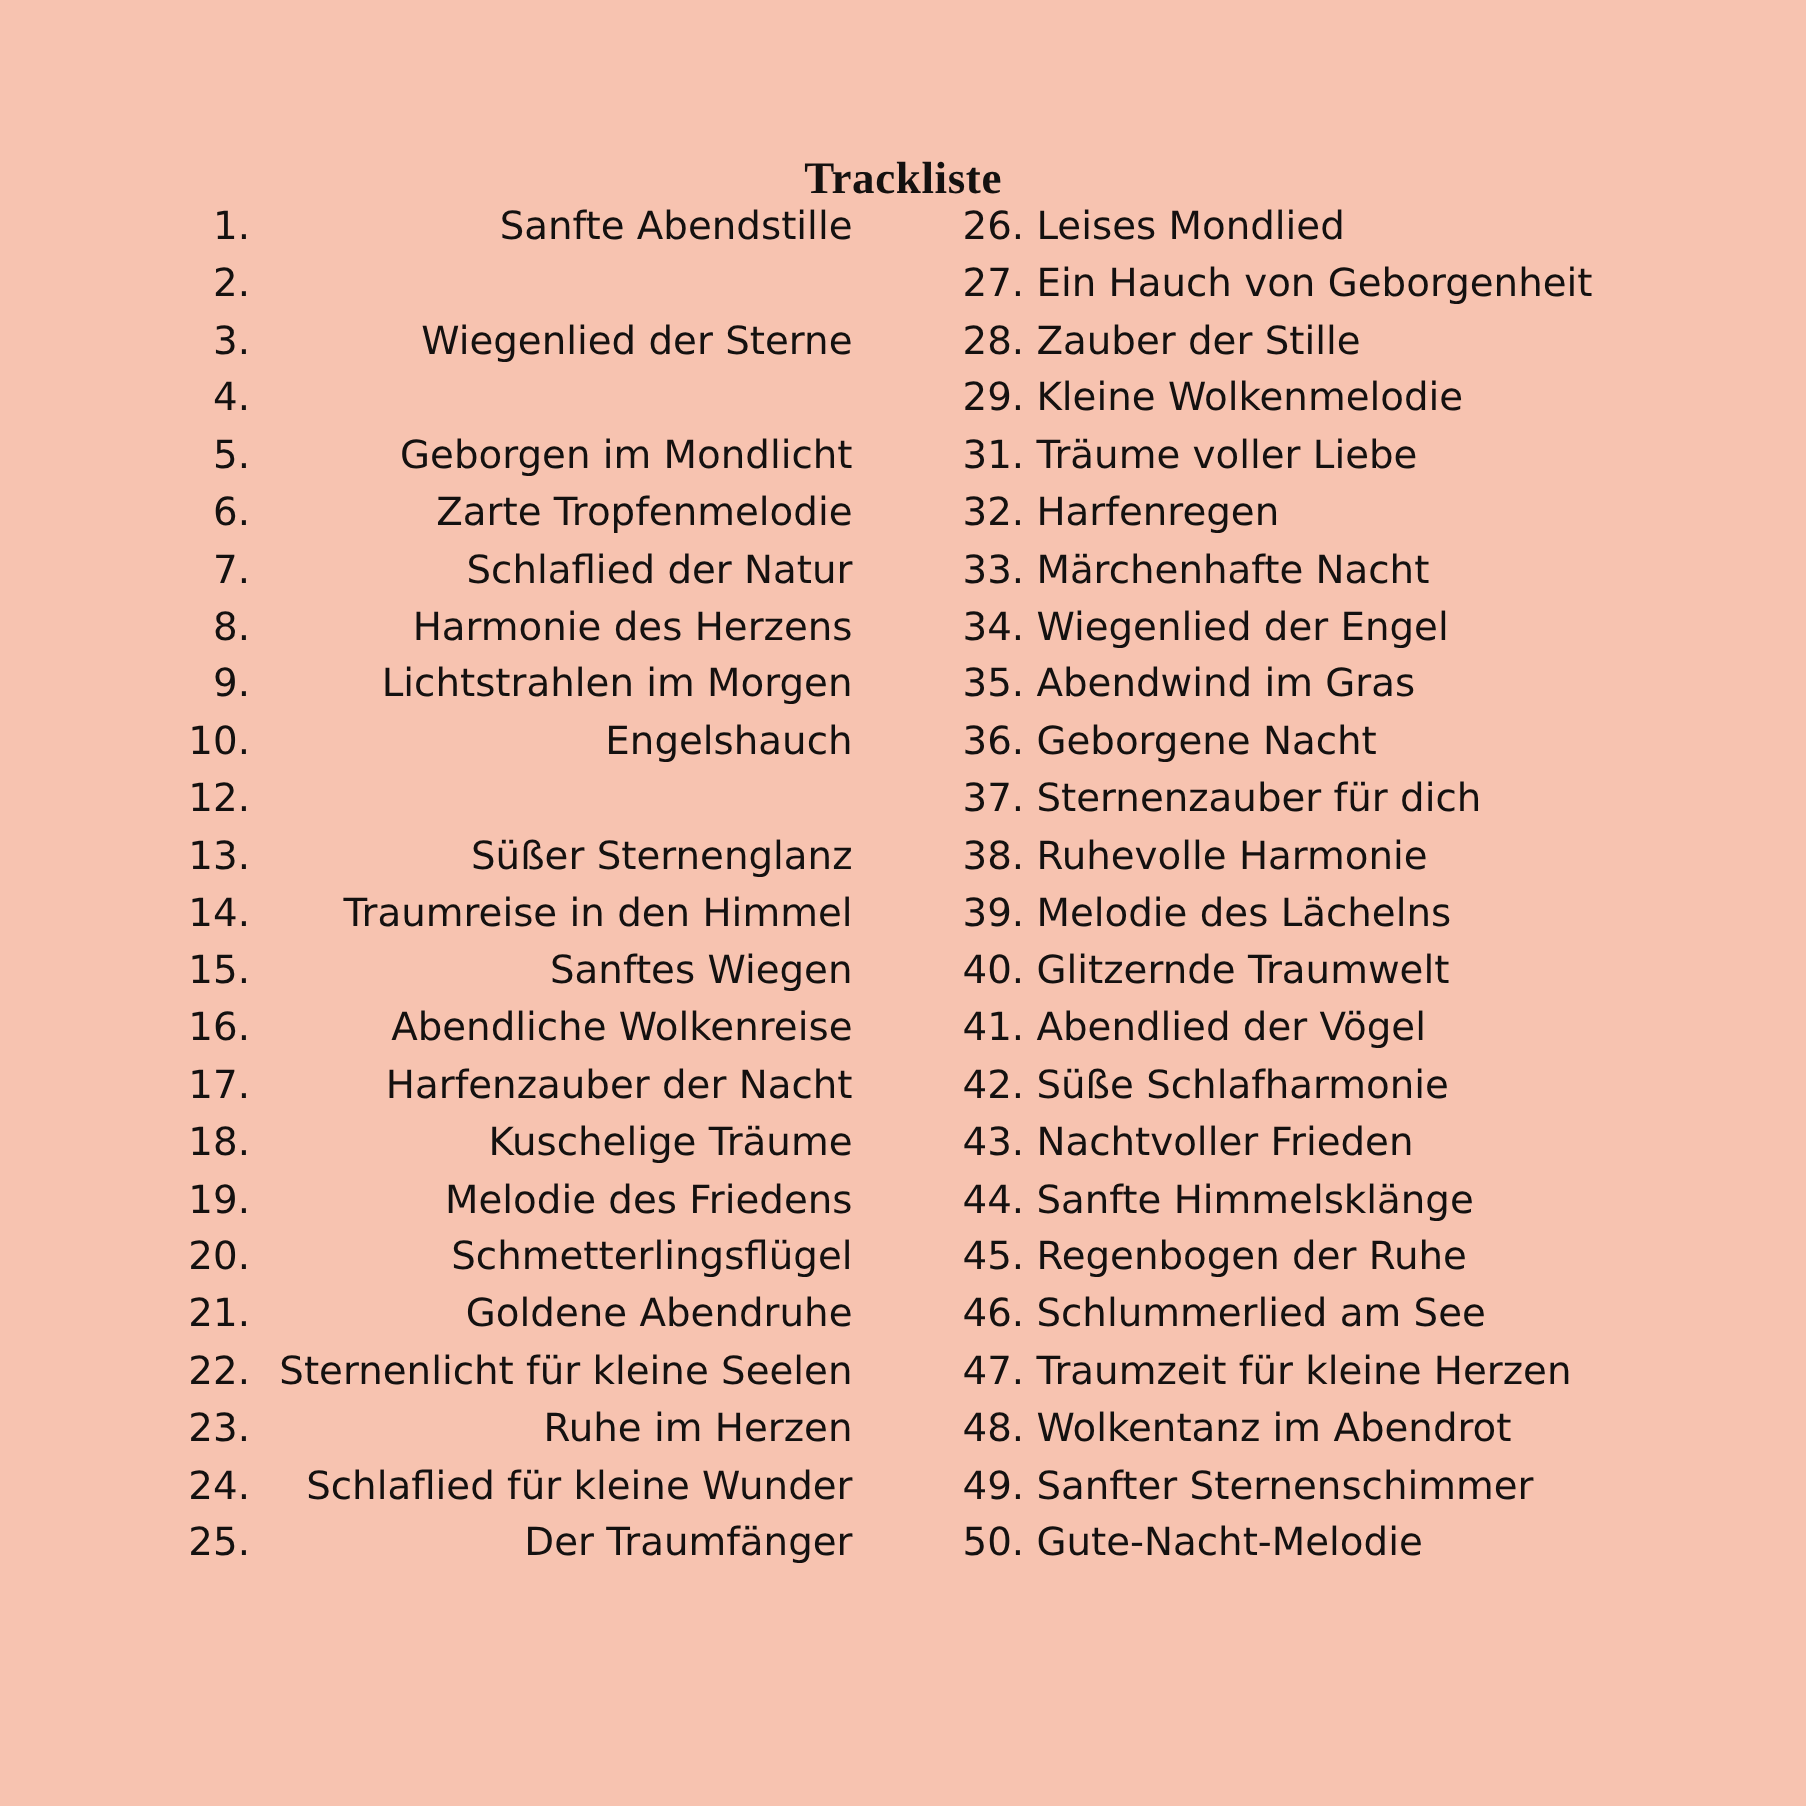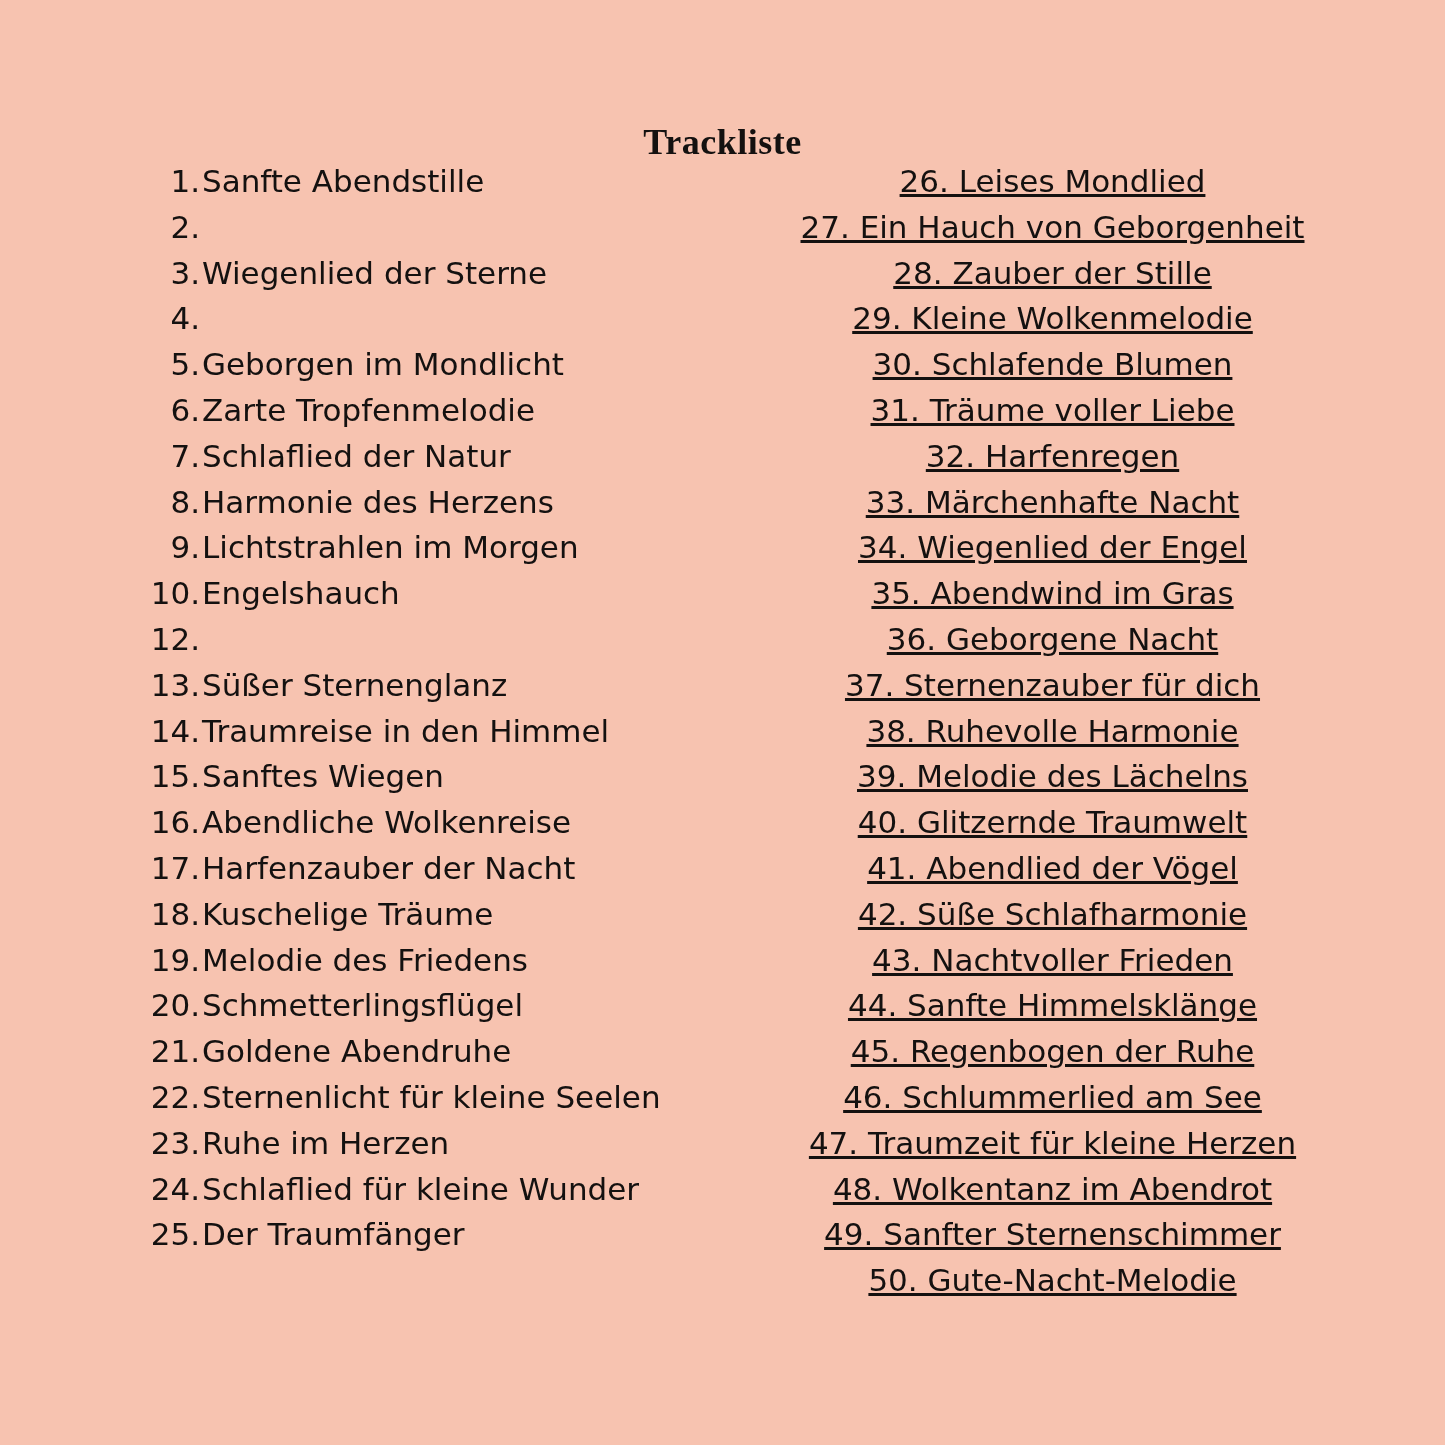"Sanfte Abendstille" .col-left .row .name { text-align: left -> right }
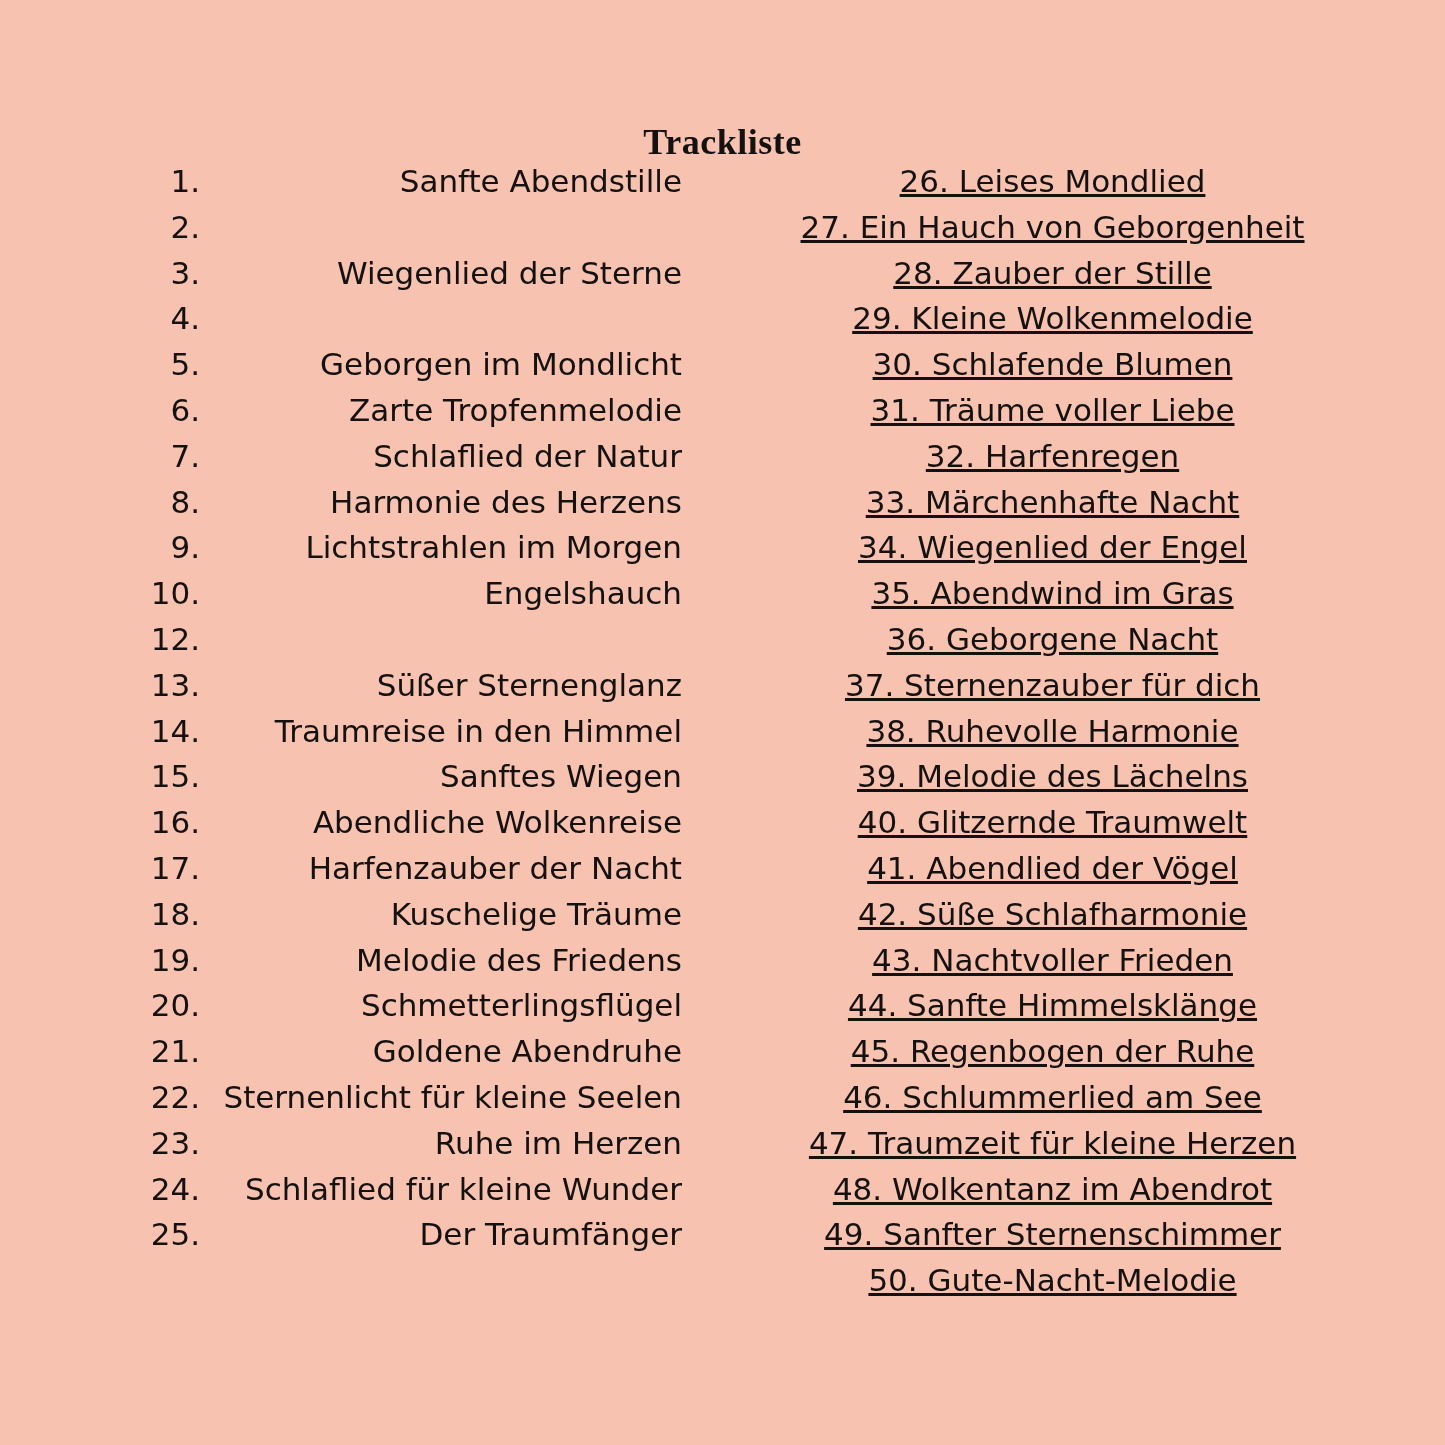"26. Leises Mondlied" .col-right .row { text-align: center -> none; text-decoration: underline -> none }
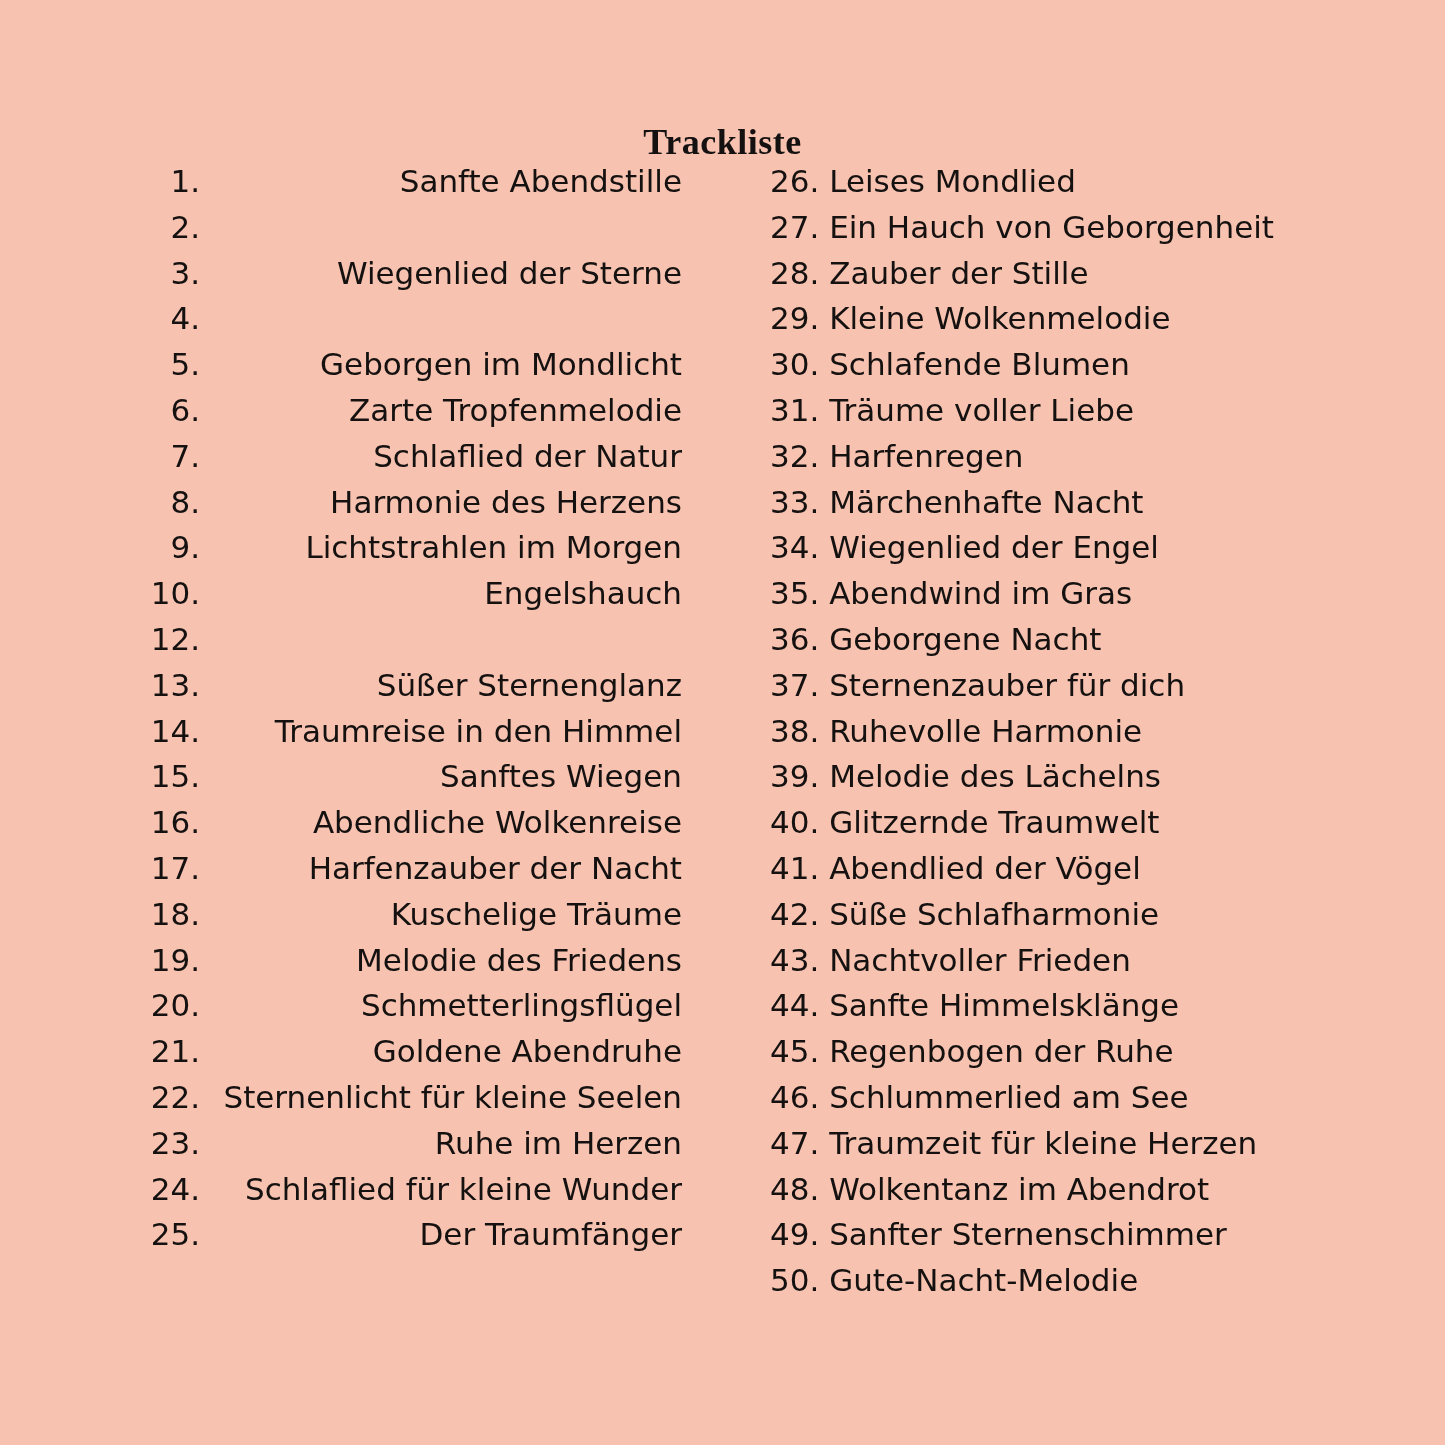"30. Schlafende Blumen" div.row { html: <div>30. Schlafende Blumen</div> -> none }
